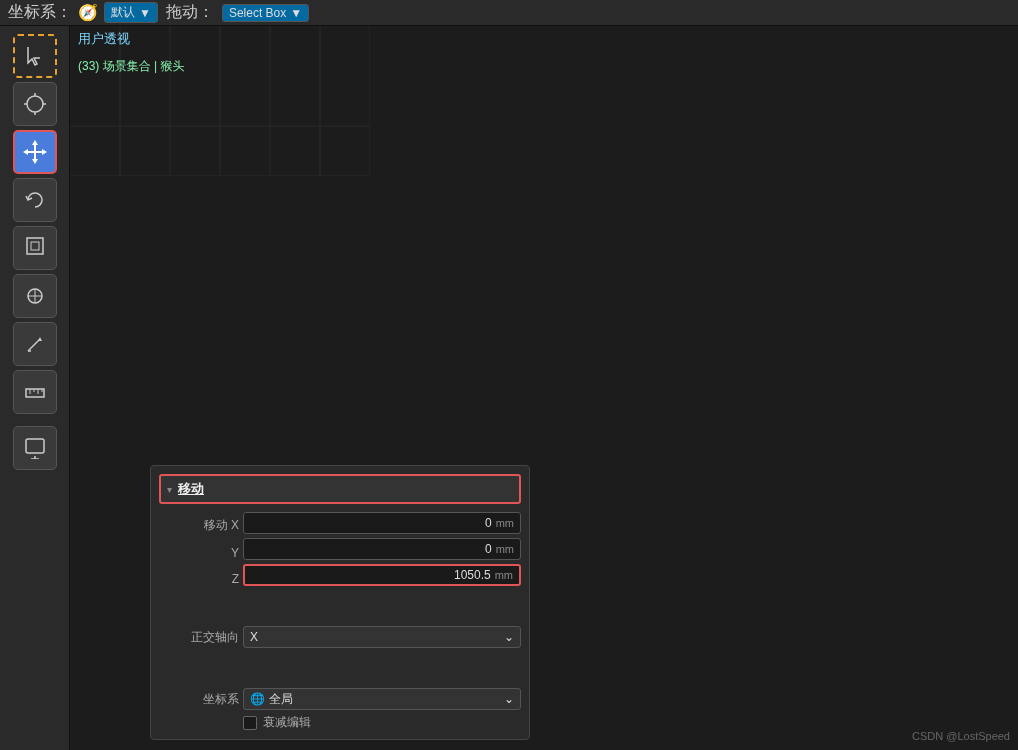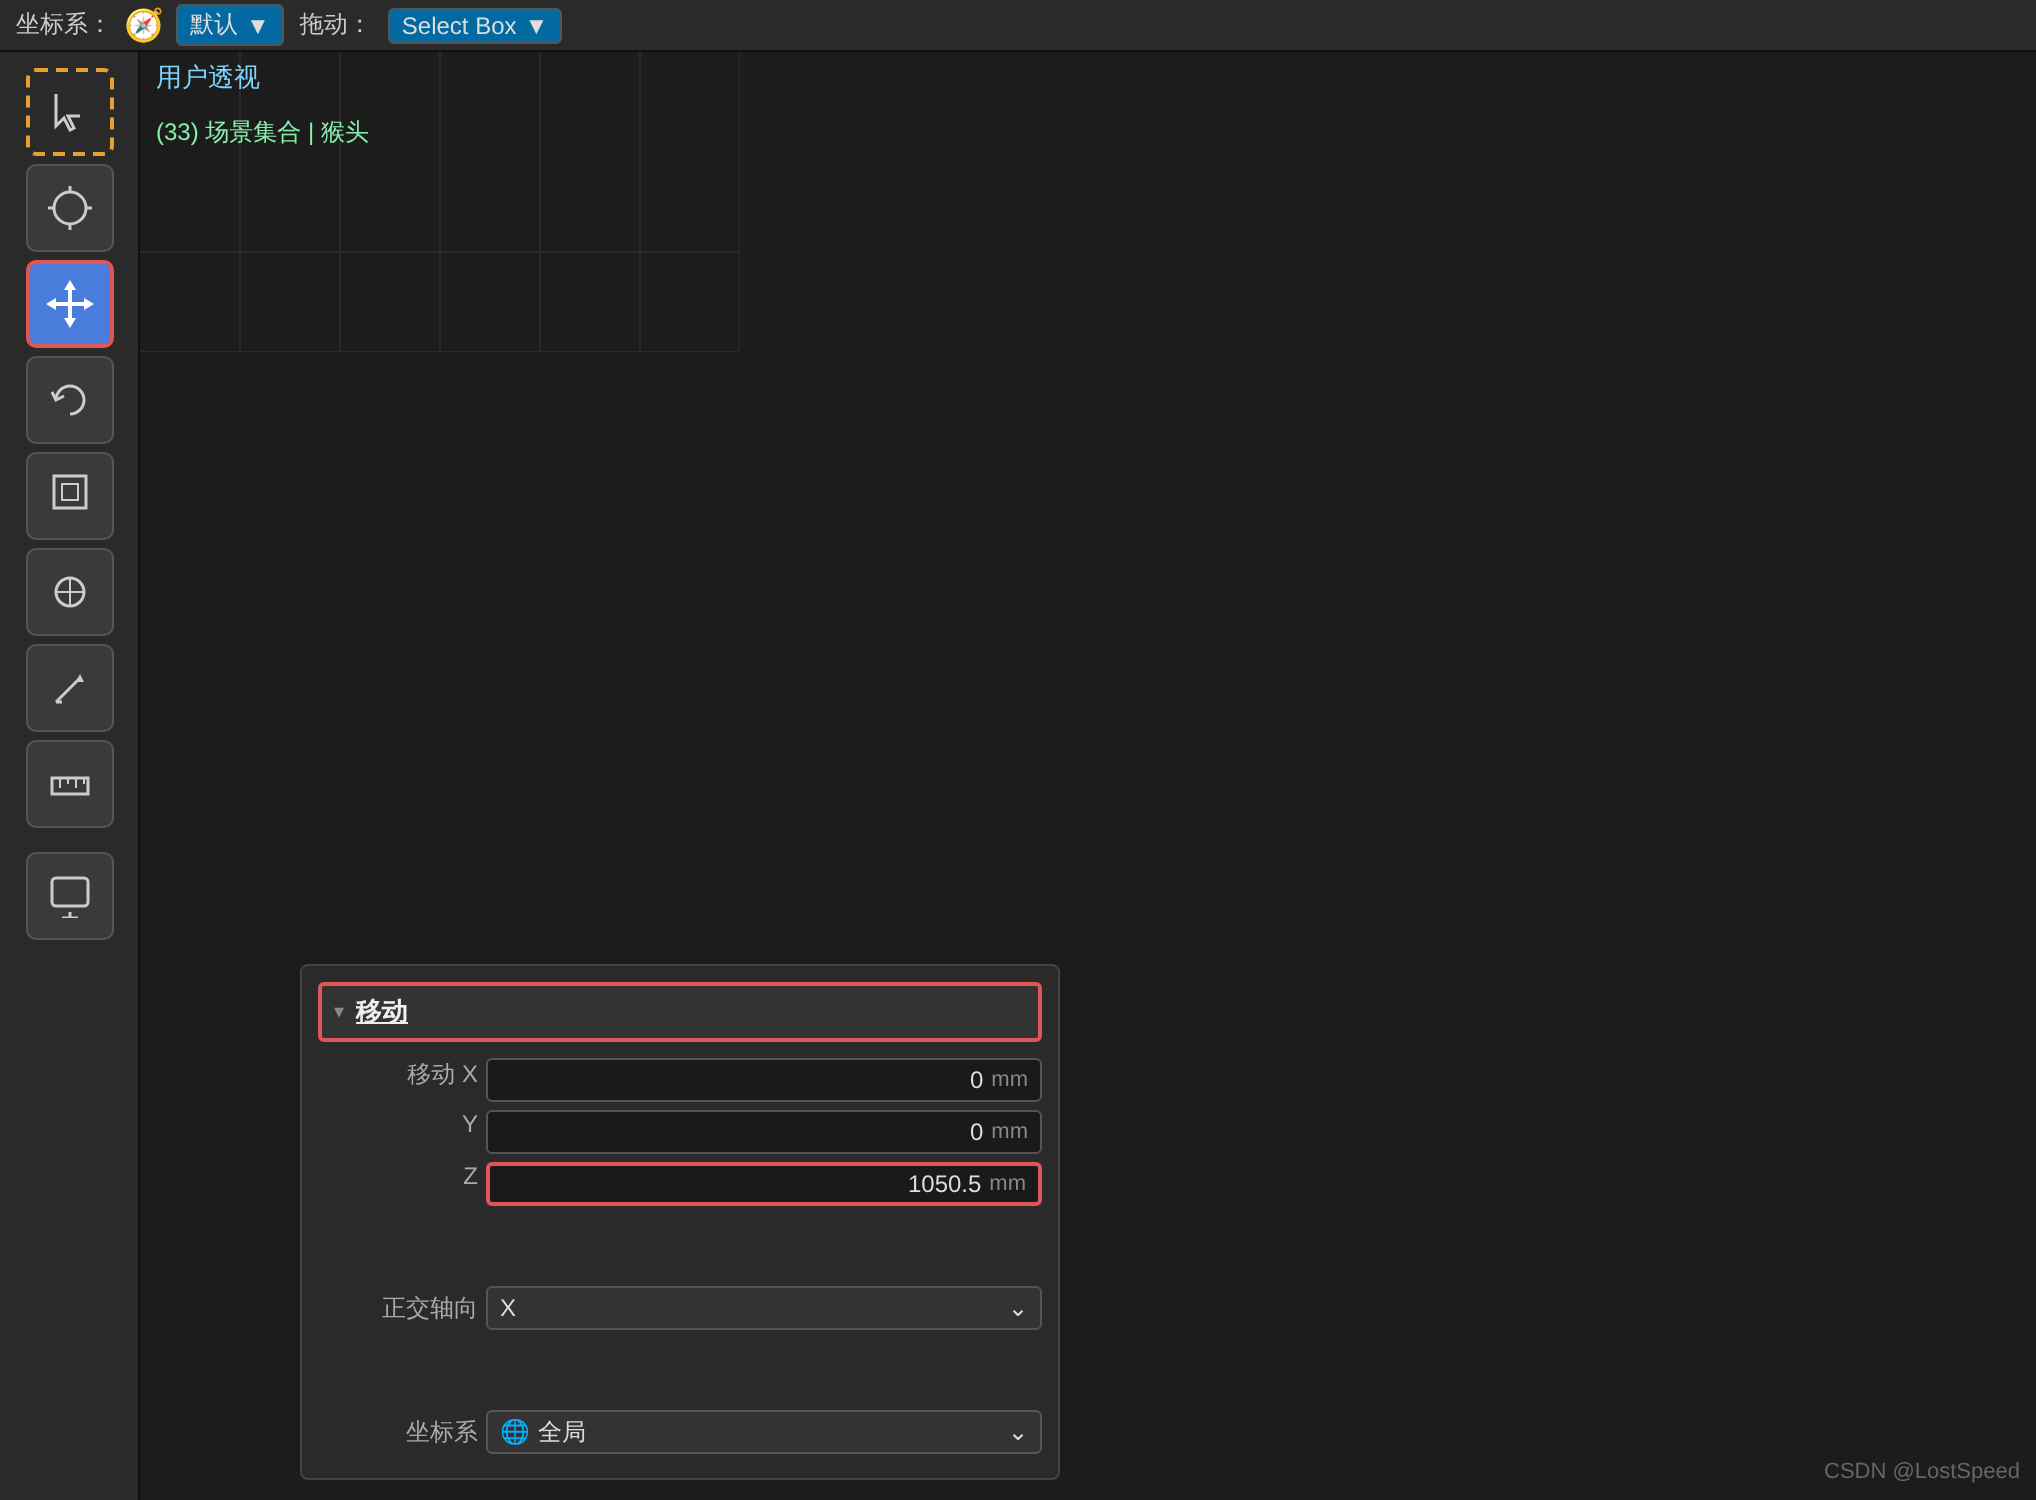"坐标系：" .toolbar-label { font-size: 12px -> 16px }
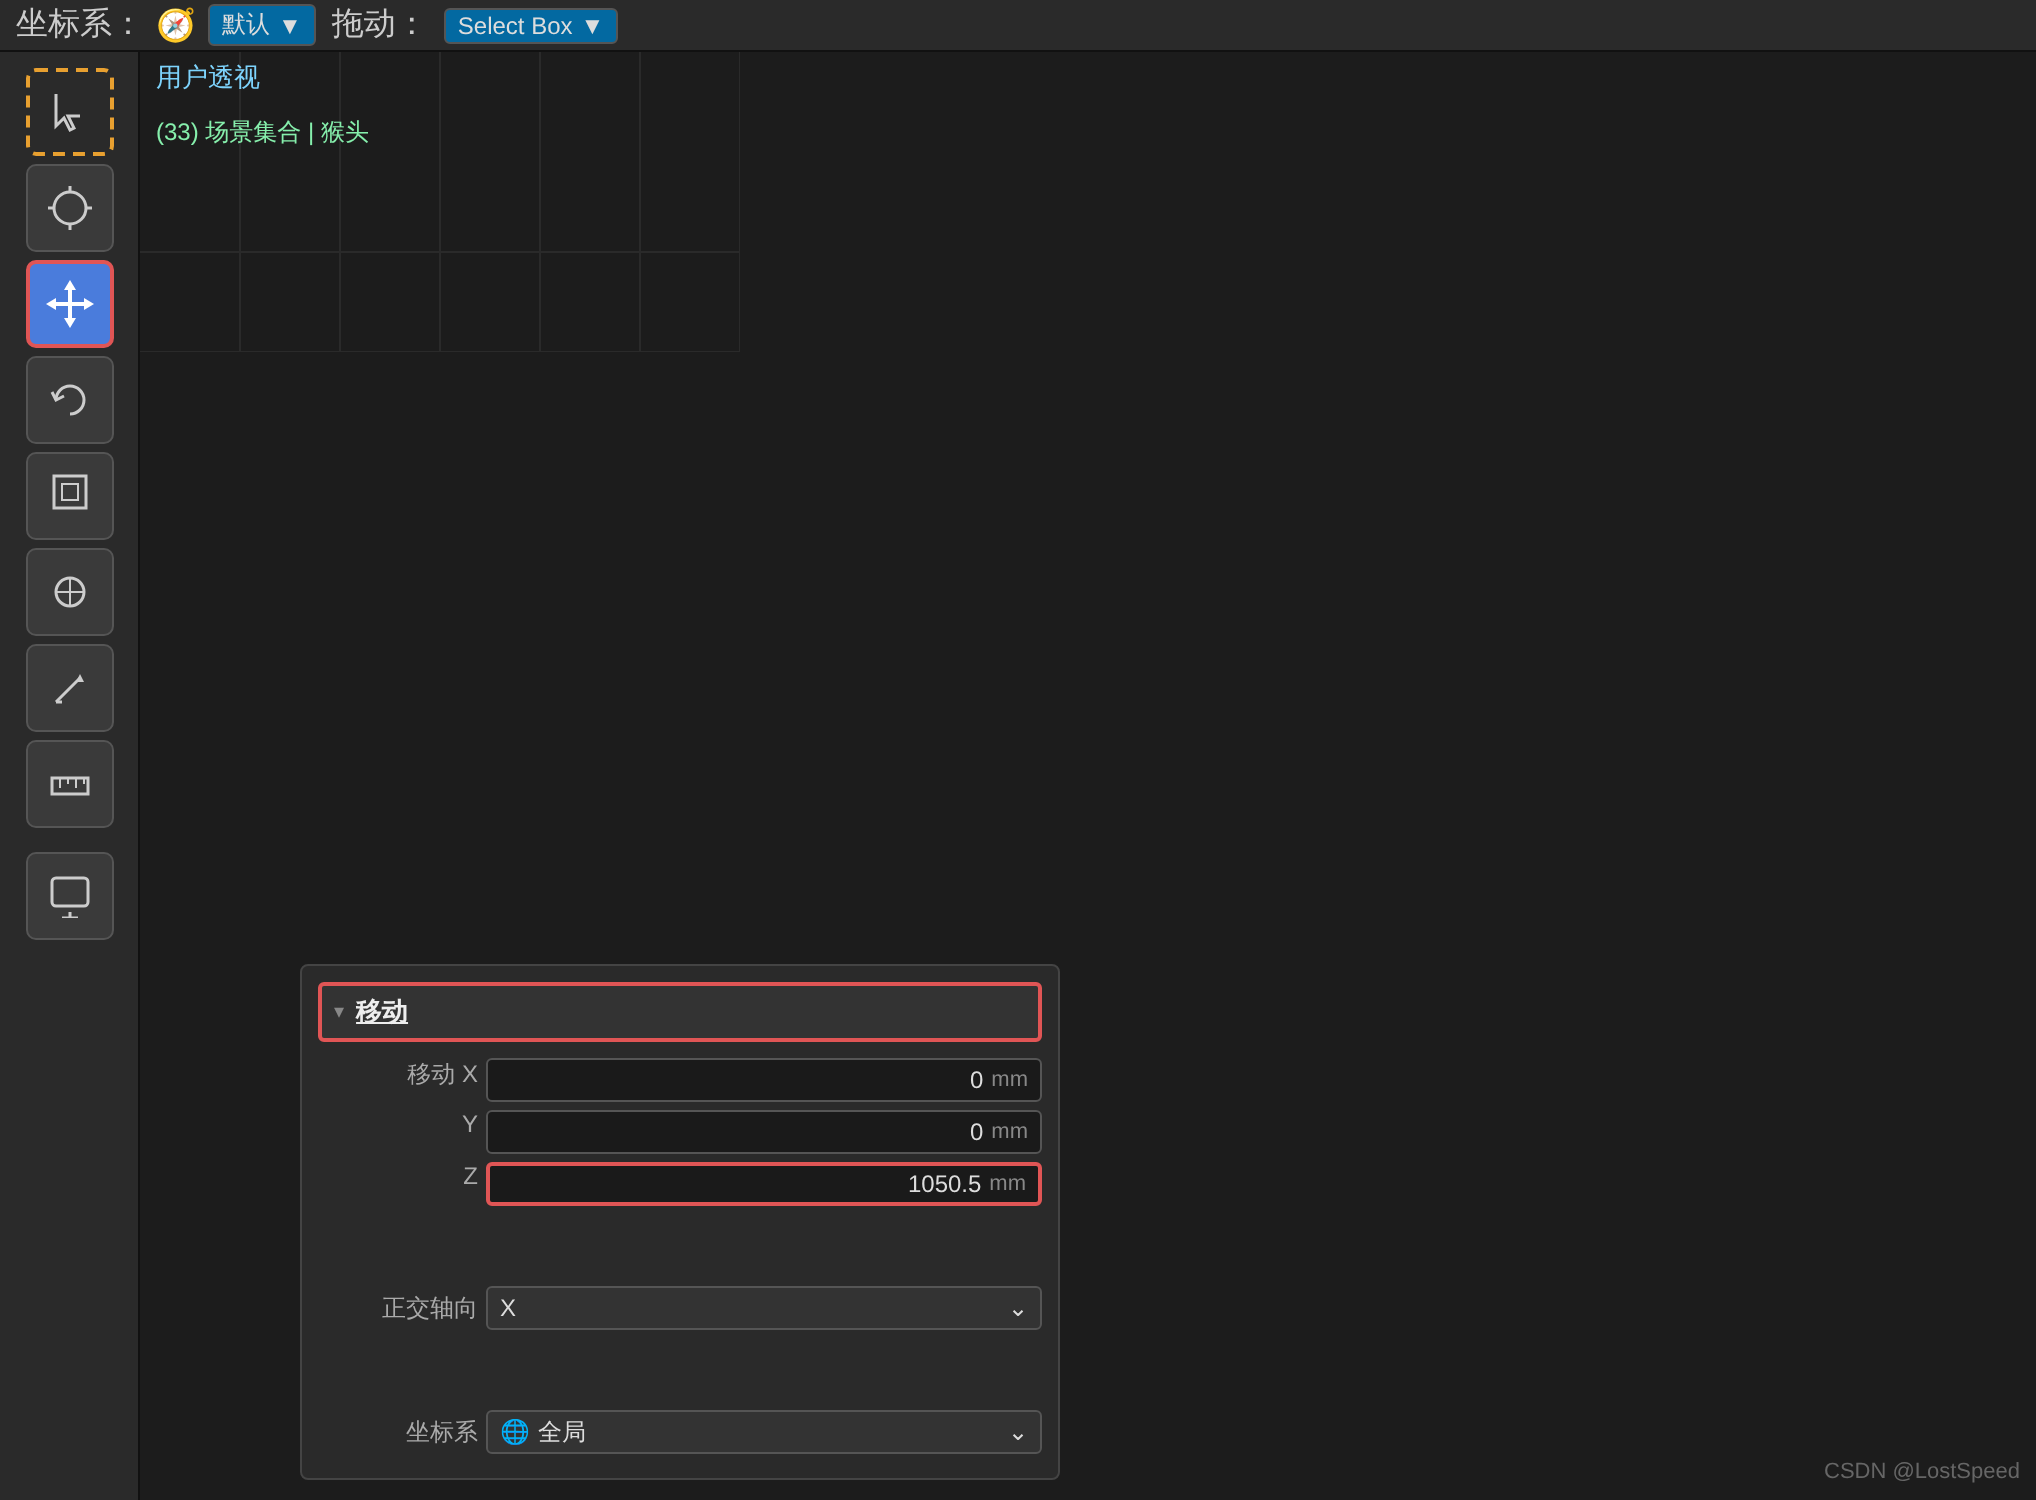"移动 X" .panel-row { align-items: flex-start -> flex-end }
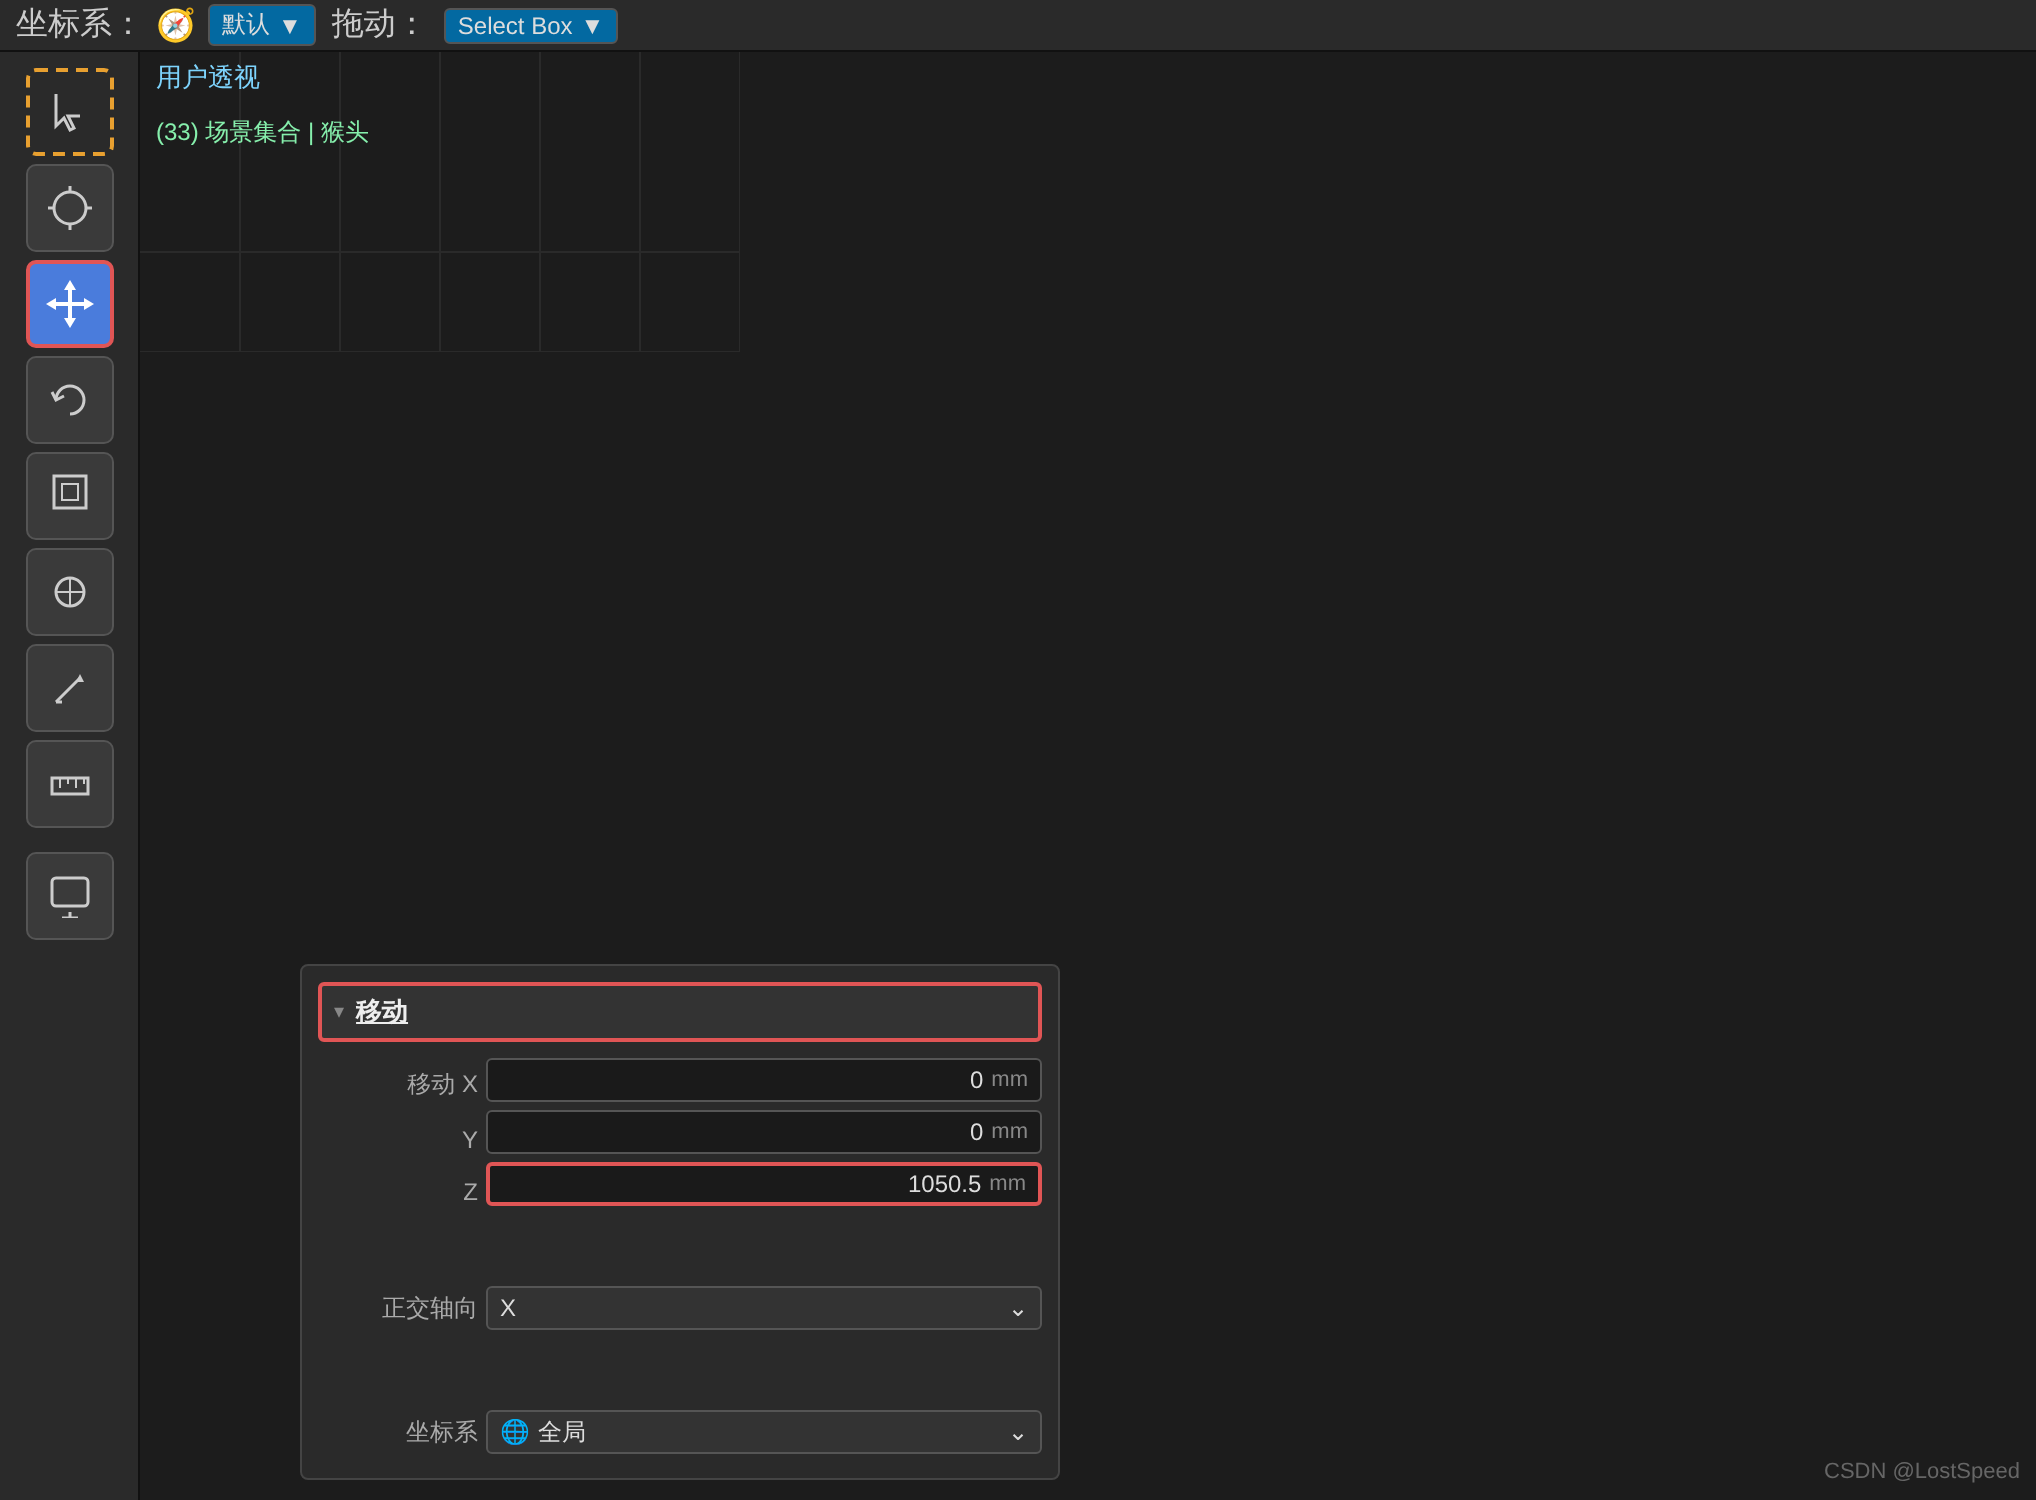"衰减编辑" div.panel-checkbox-row { html: none -> <div> <div></div> <span>衰减编辑</span> </div> }
